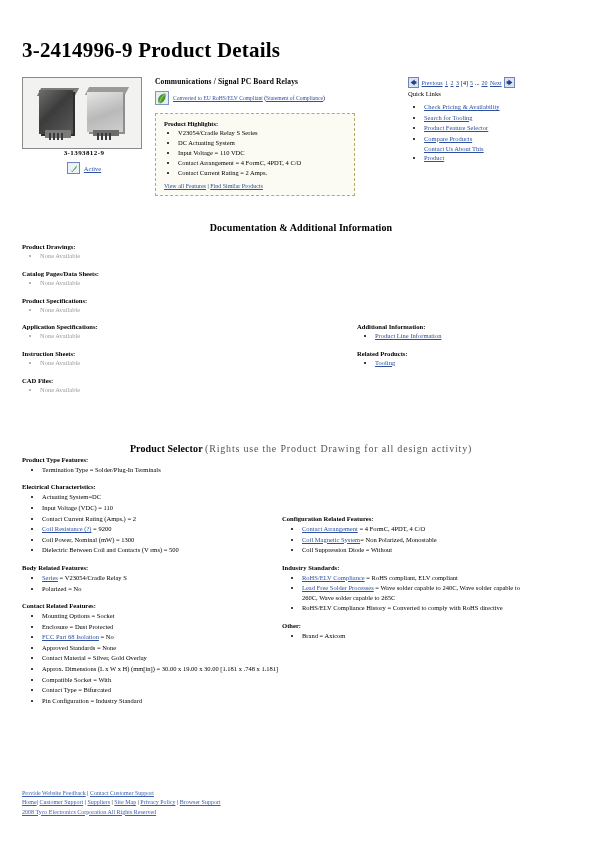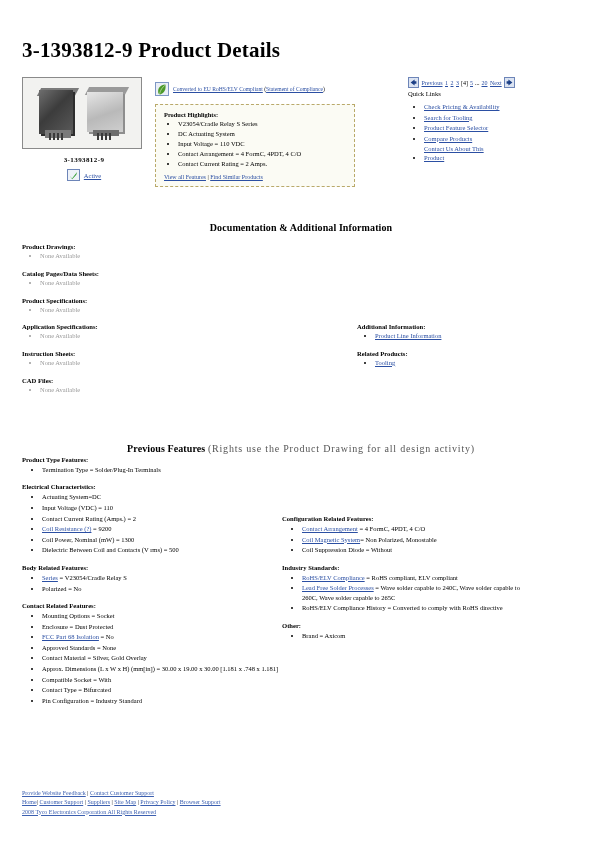"3-1393812-9 Product Details" div.page-title { text: 3-1393812-9 -> 3-2414996-9 }
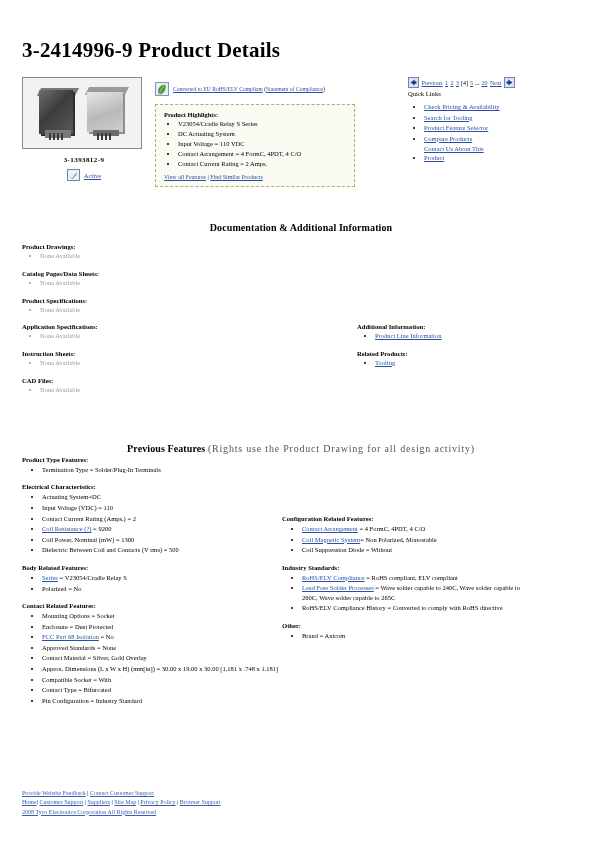"Communications / Signal PC Board" div.cat-title { html: none -> <div>Communications / Signal PC Board Relays</div> }
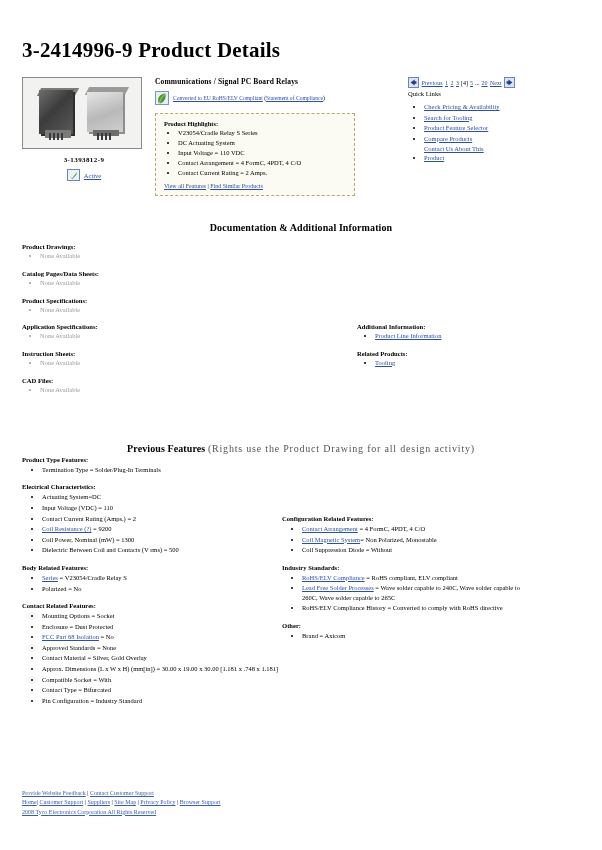"3-1393812-9" .thumb-label { margin-top: 7px -> 0 }
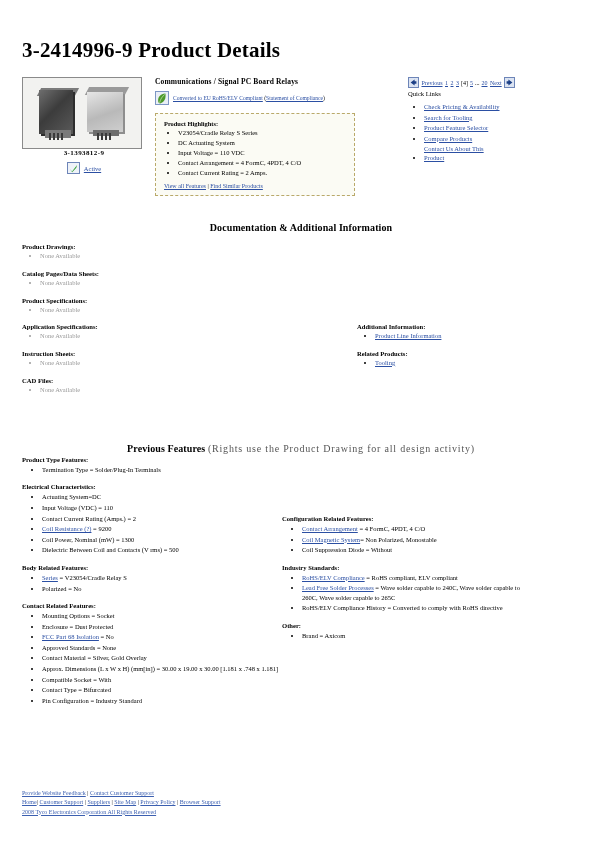"Previous Features" span { text: Previous Features -> Product Selector }
